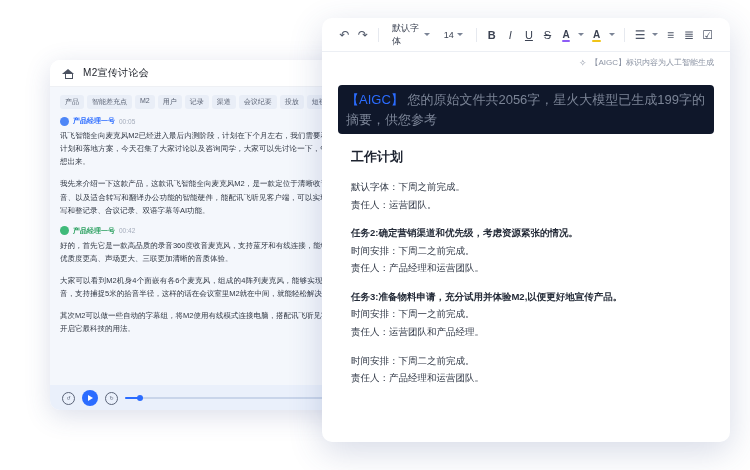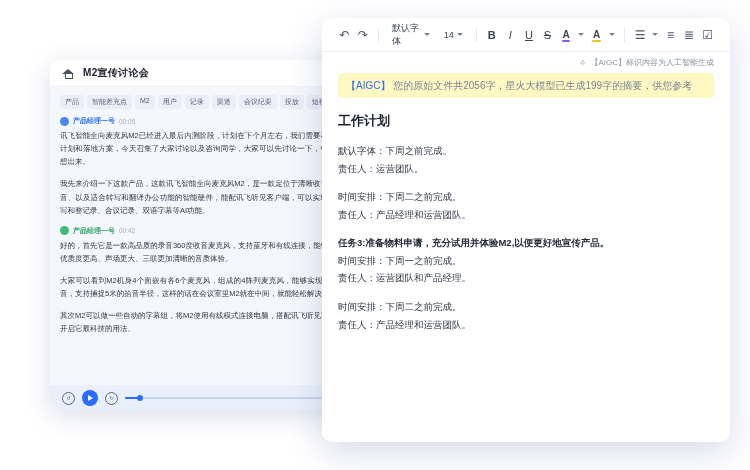"M2宣传讨论会" .bw-title { font-weight: bold -> normal }
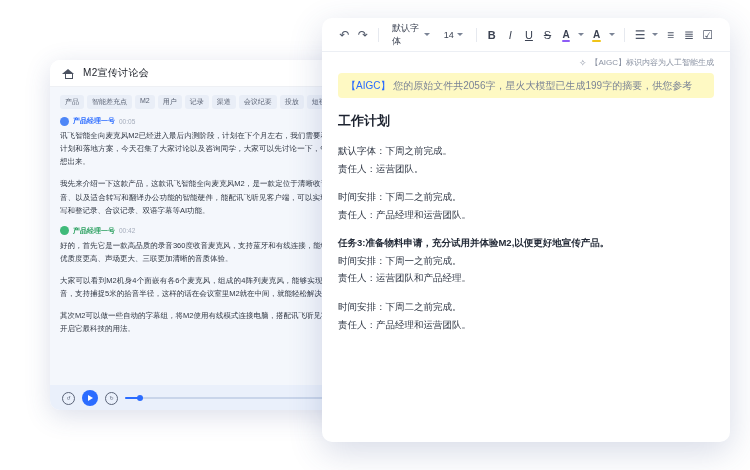"【AIGC】 您的原始文件共2056字，星火大模型已生成199字的摘要，供您参考" .fw-banner { background: #fef9c3 -> #0f172a; font-size: 10px -> 13px; margin: 5px 16px 0 16px -> 17px 16px 0 16px }
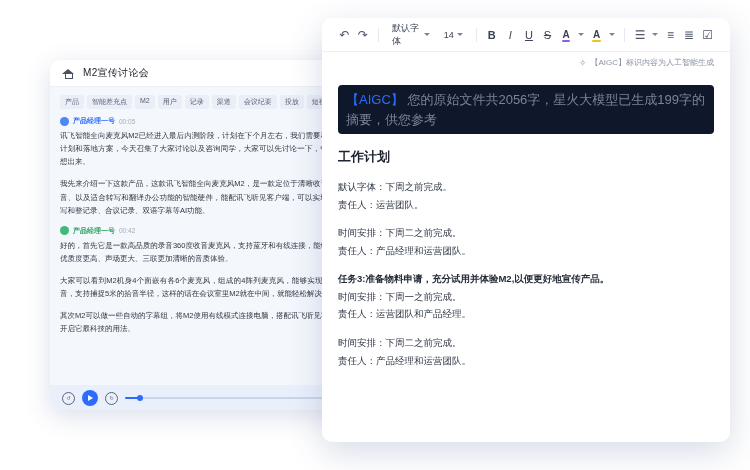"工作计划" .fw-doc { padding: 14px 26px 10px 16px -> 14px 26px 10px 29px }
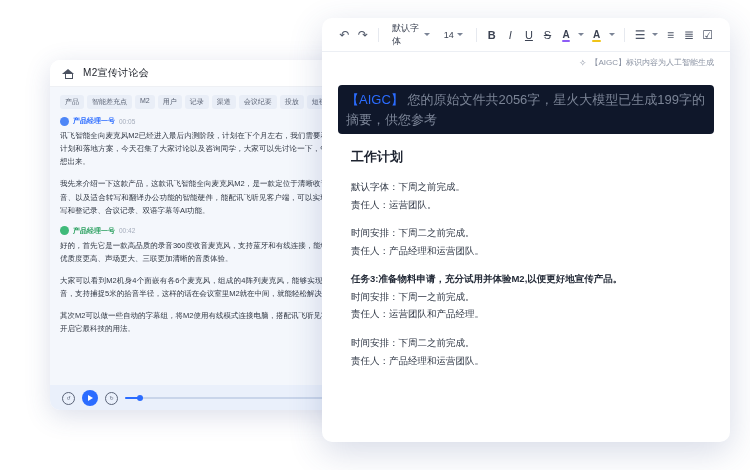"任务2:确定营销渠道和优先级，考虑资源紧张的情况。" div.doc-line { html: none -> <div>任务2:确定营销渠道和优先级，考虑资源紧张的情况。</div> }
